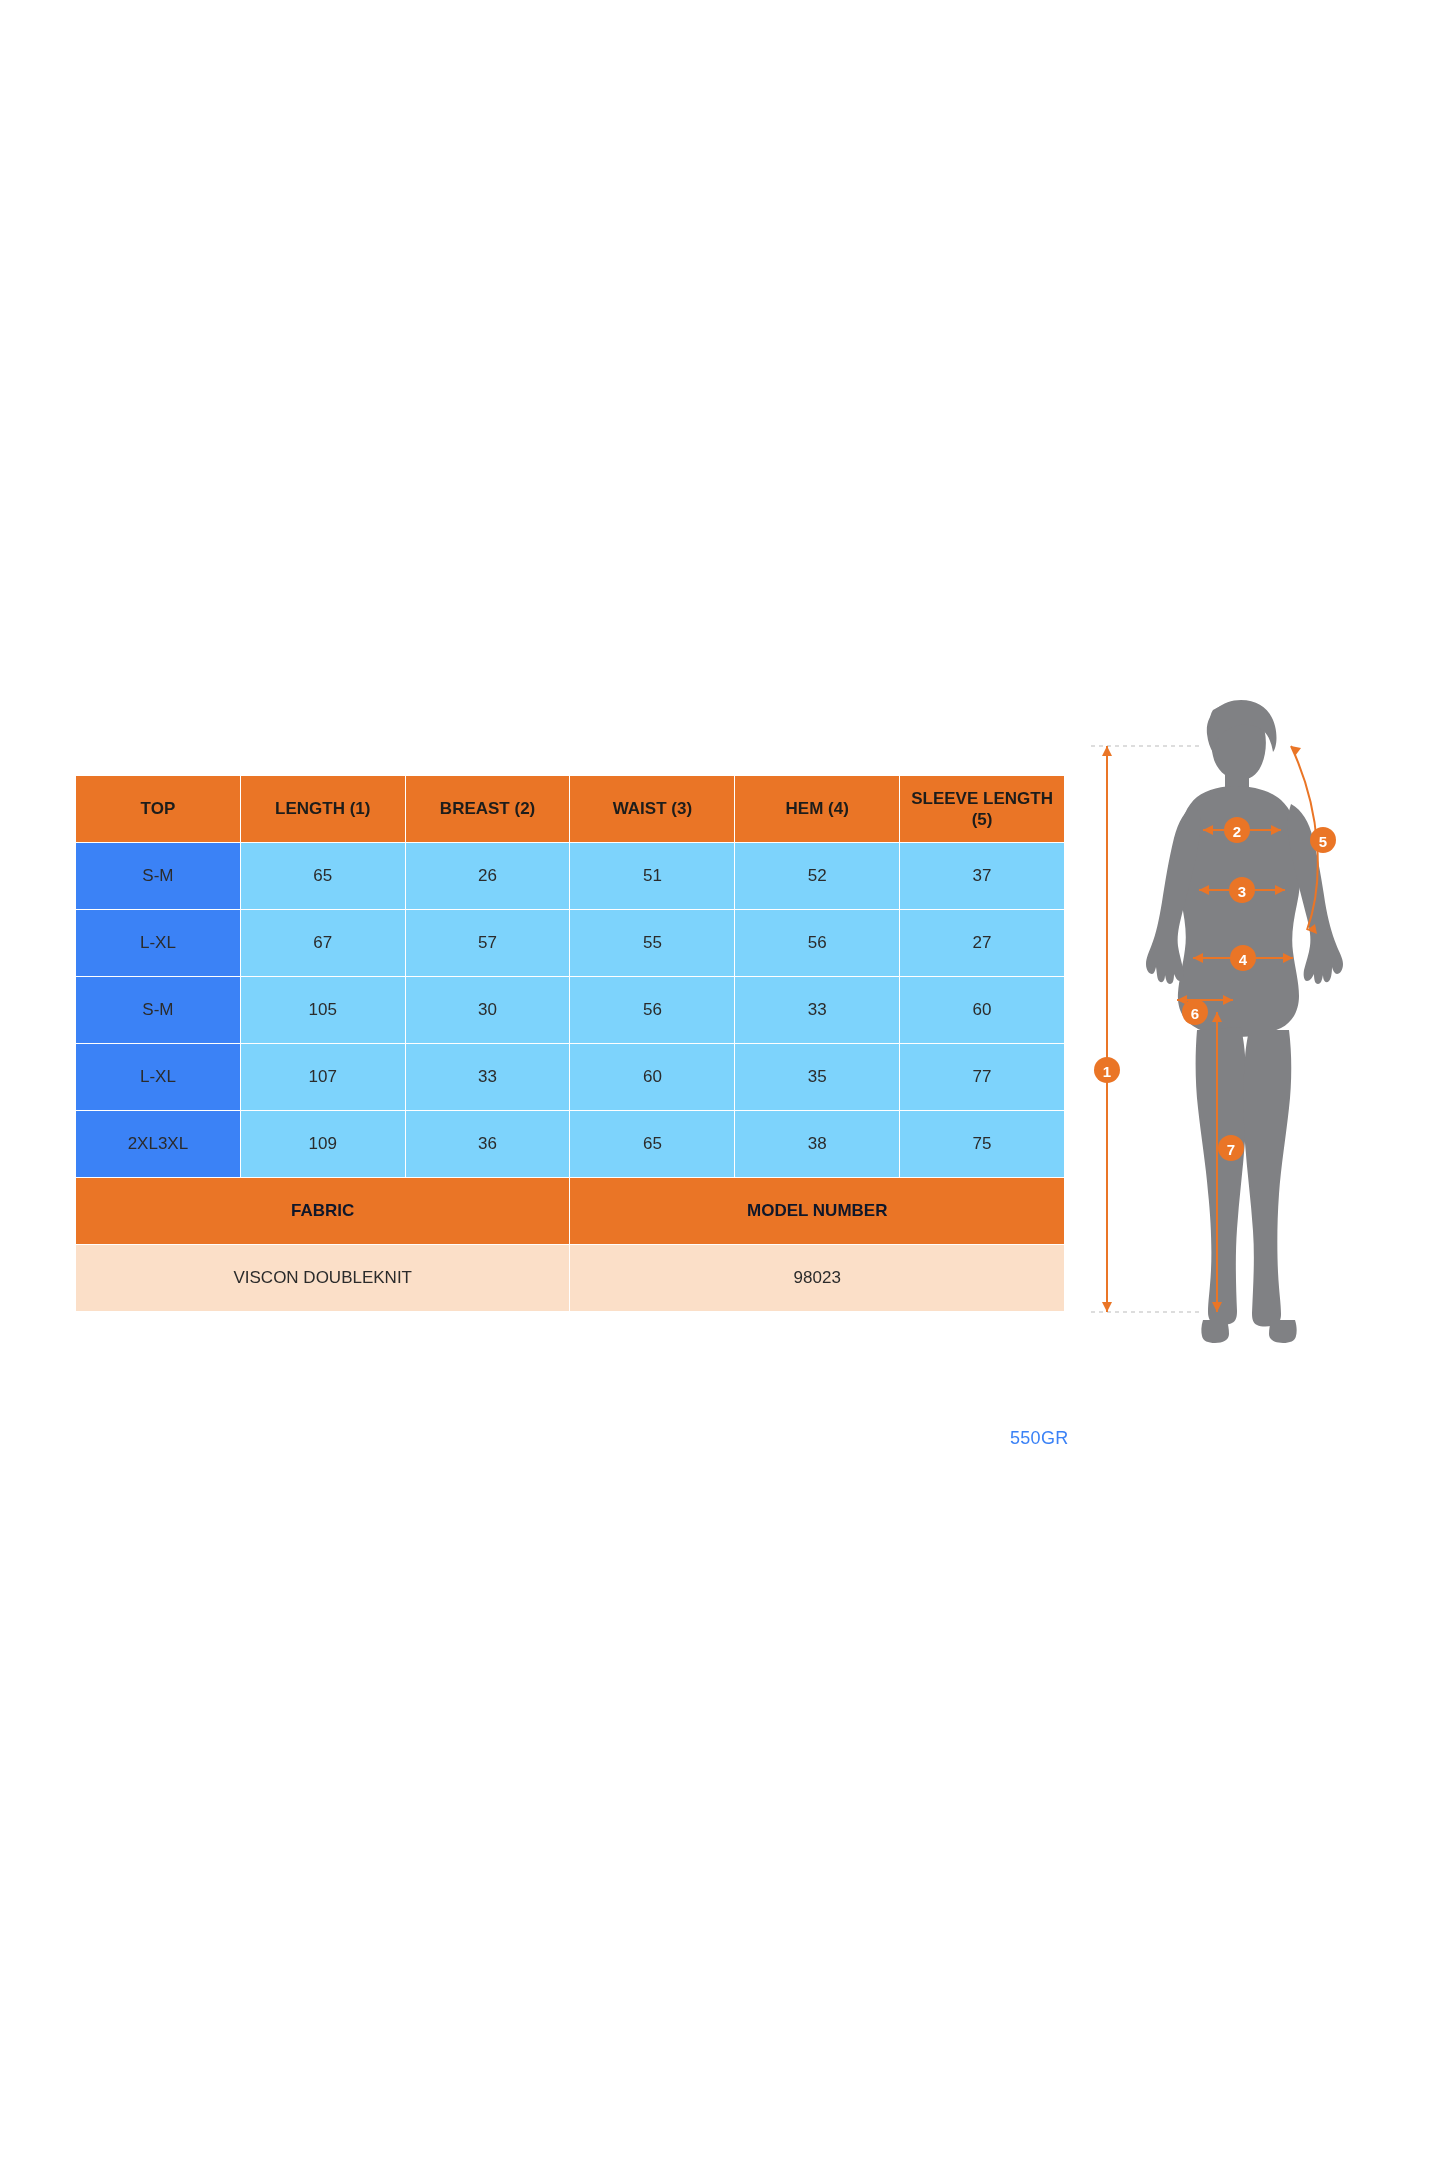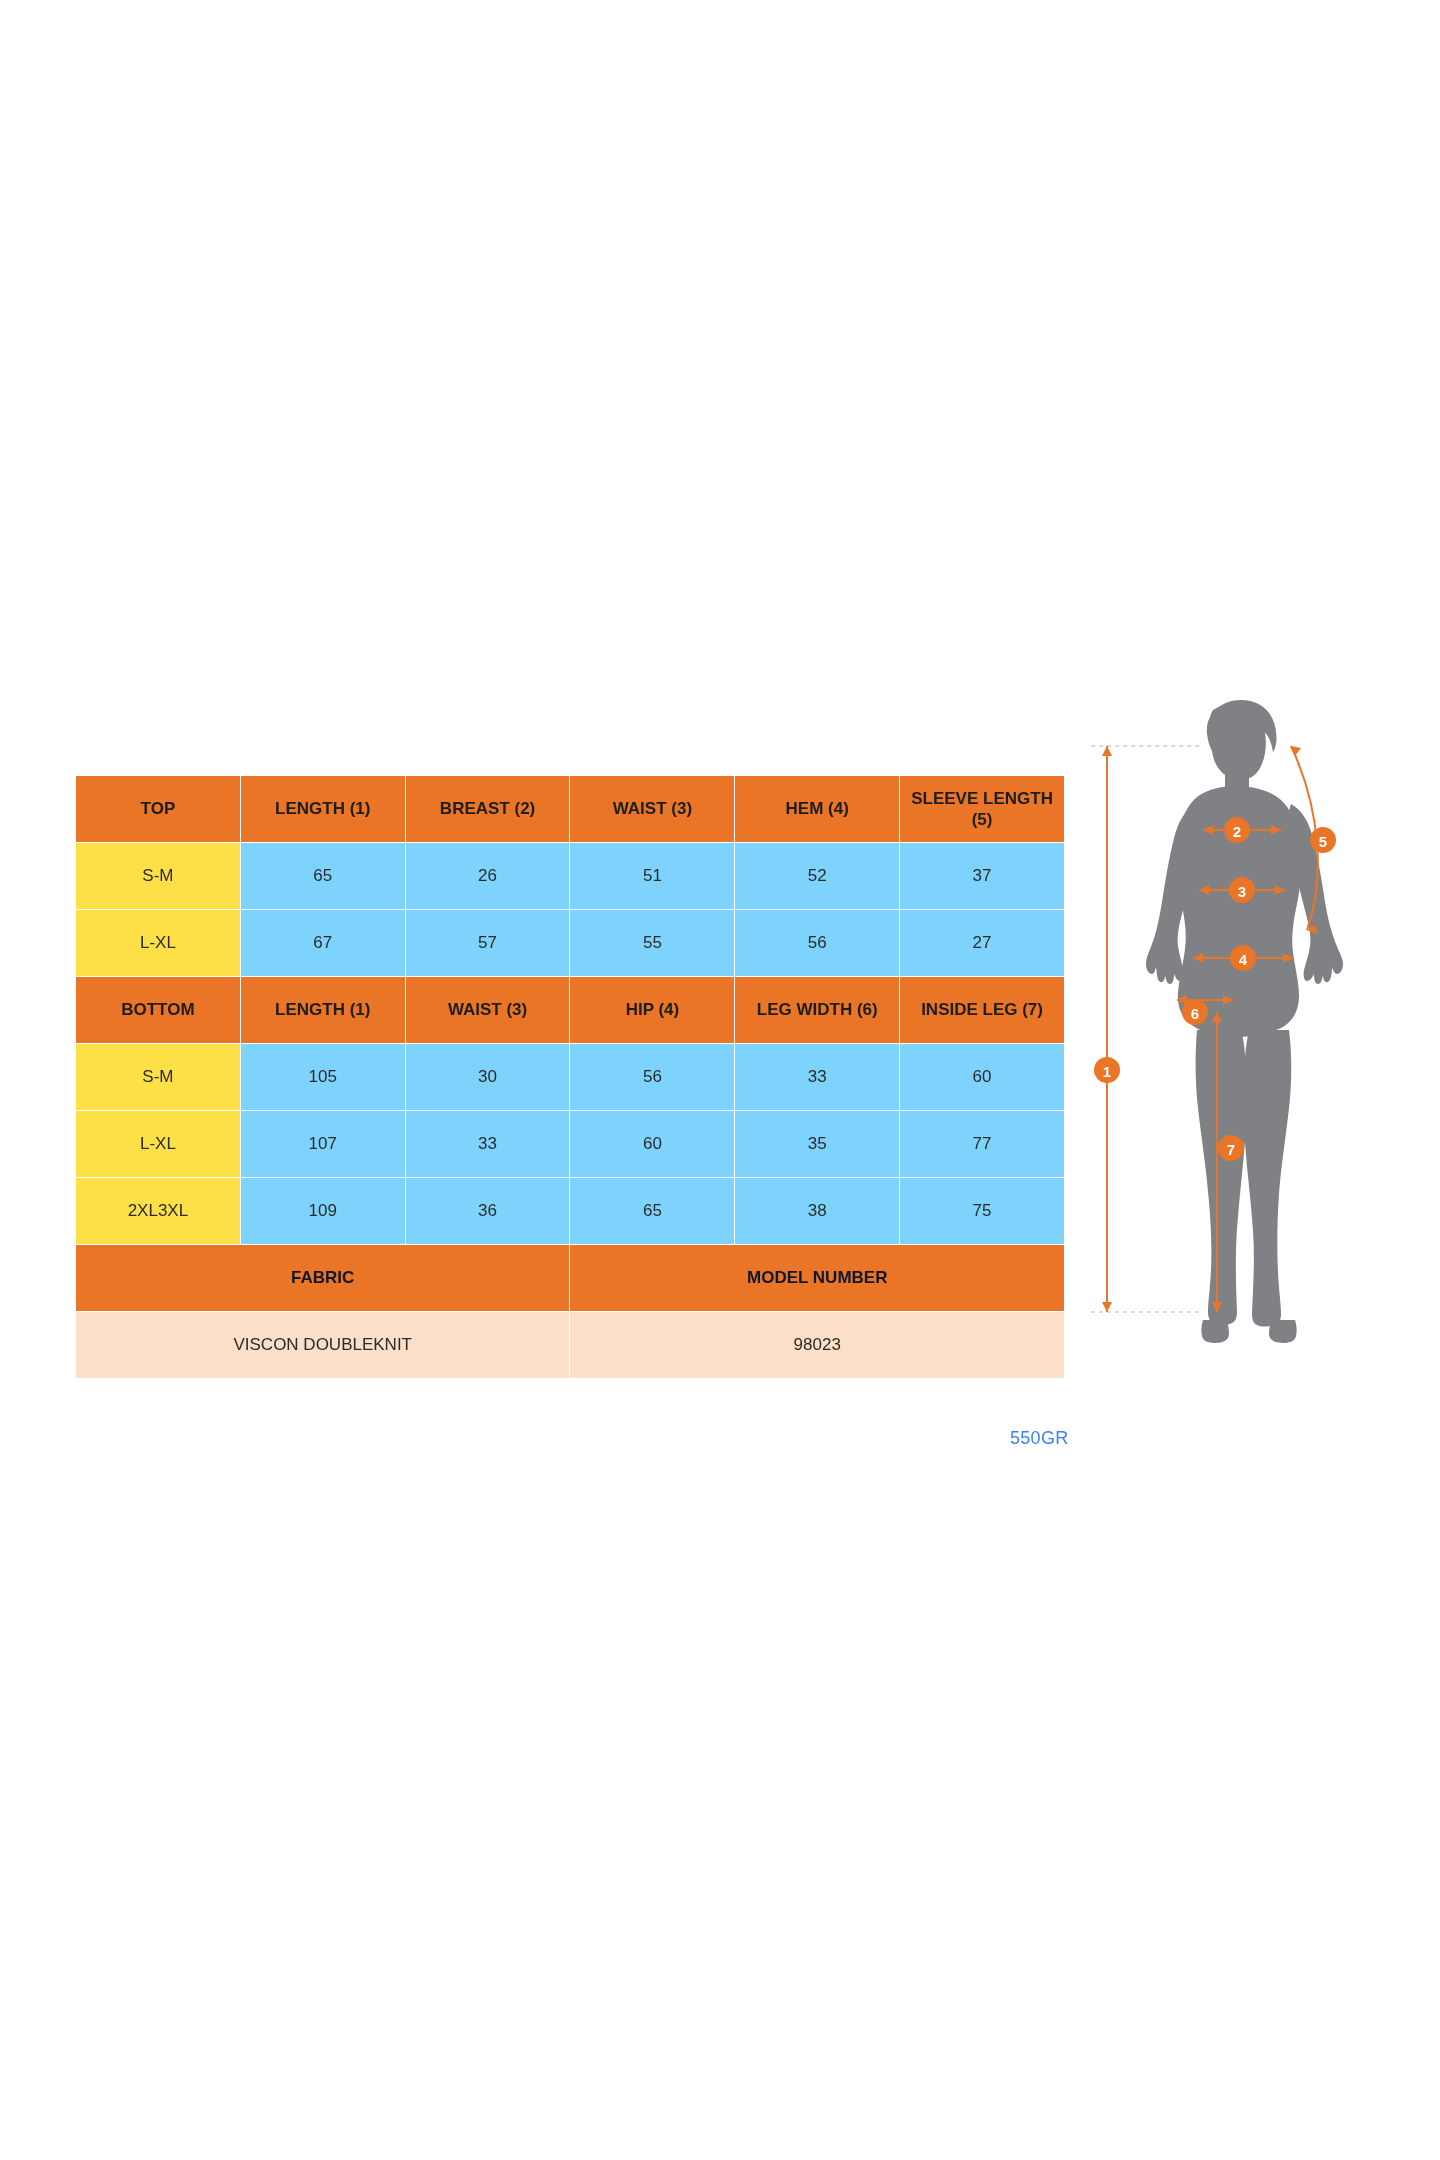"S-M" .body-row td.label { background: #fde047 -> #3b82f6 }
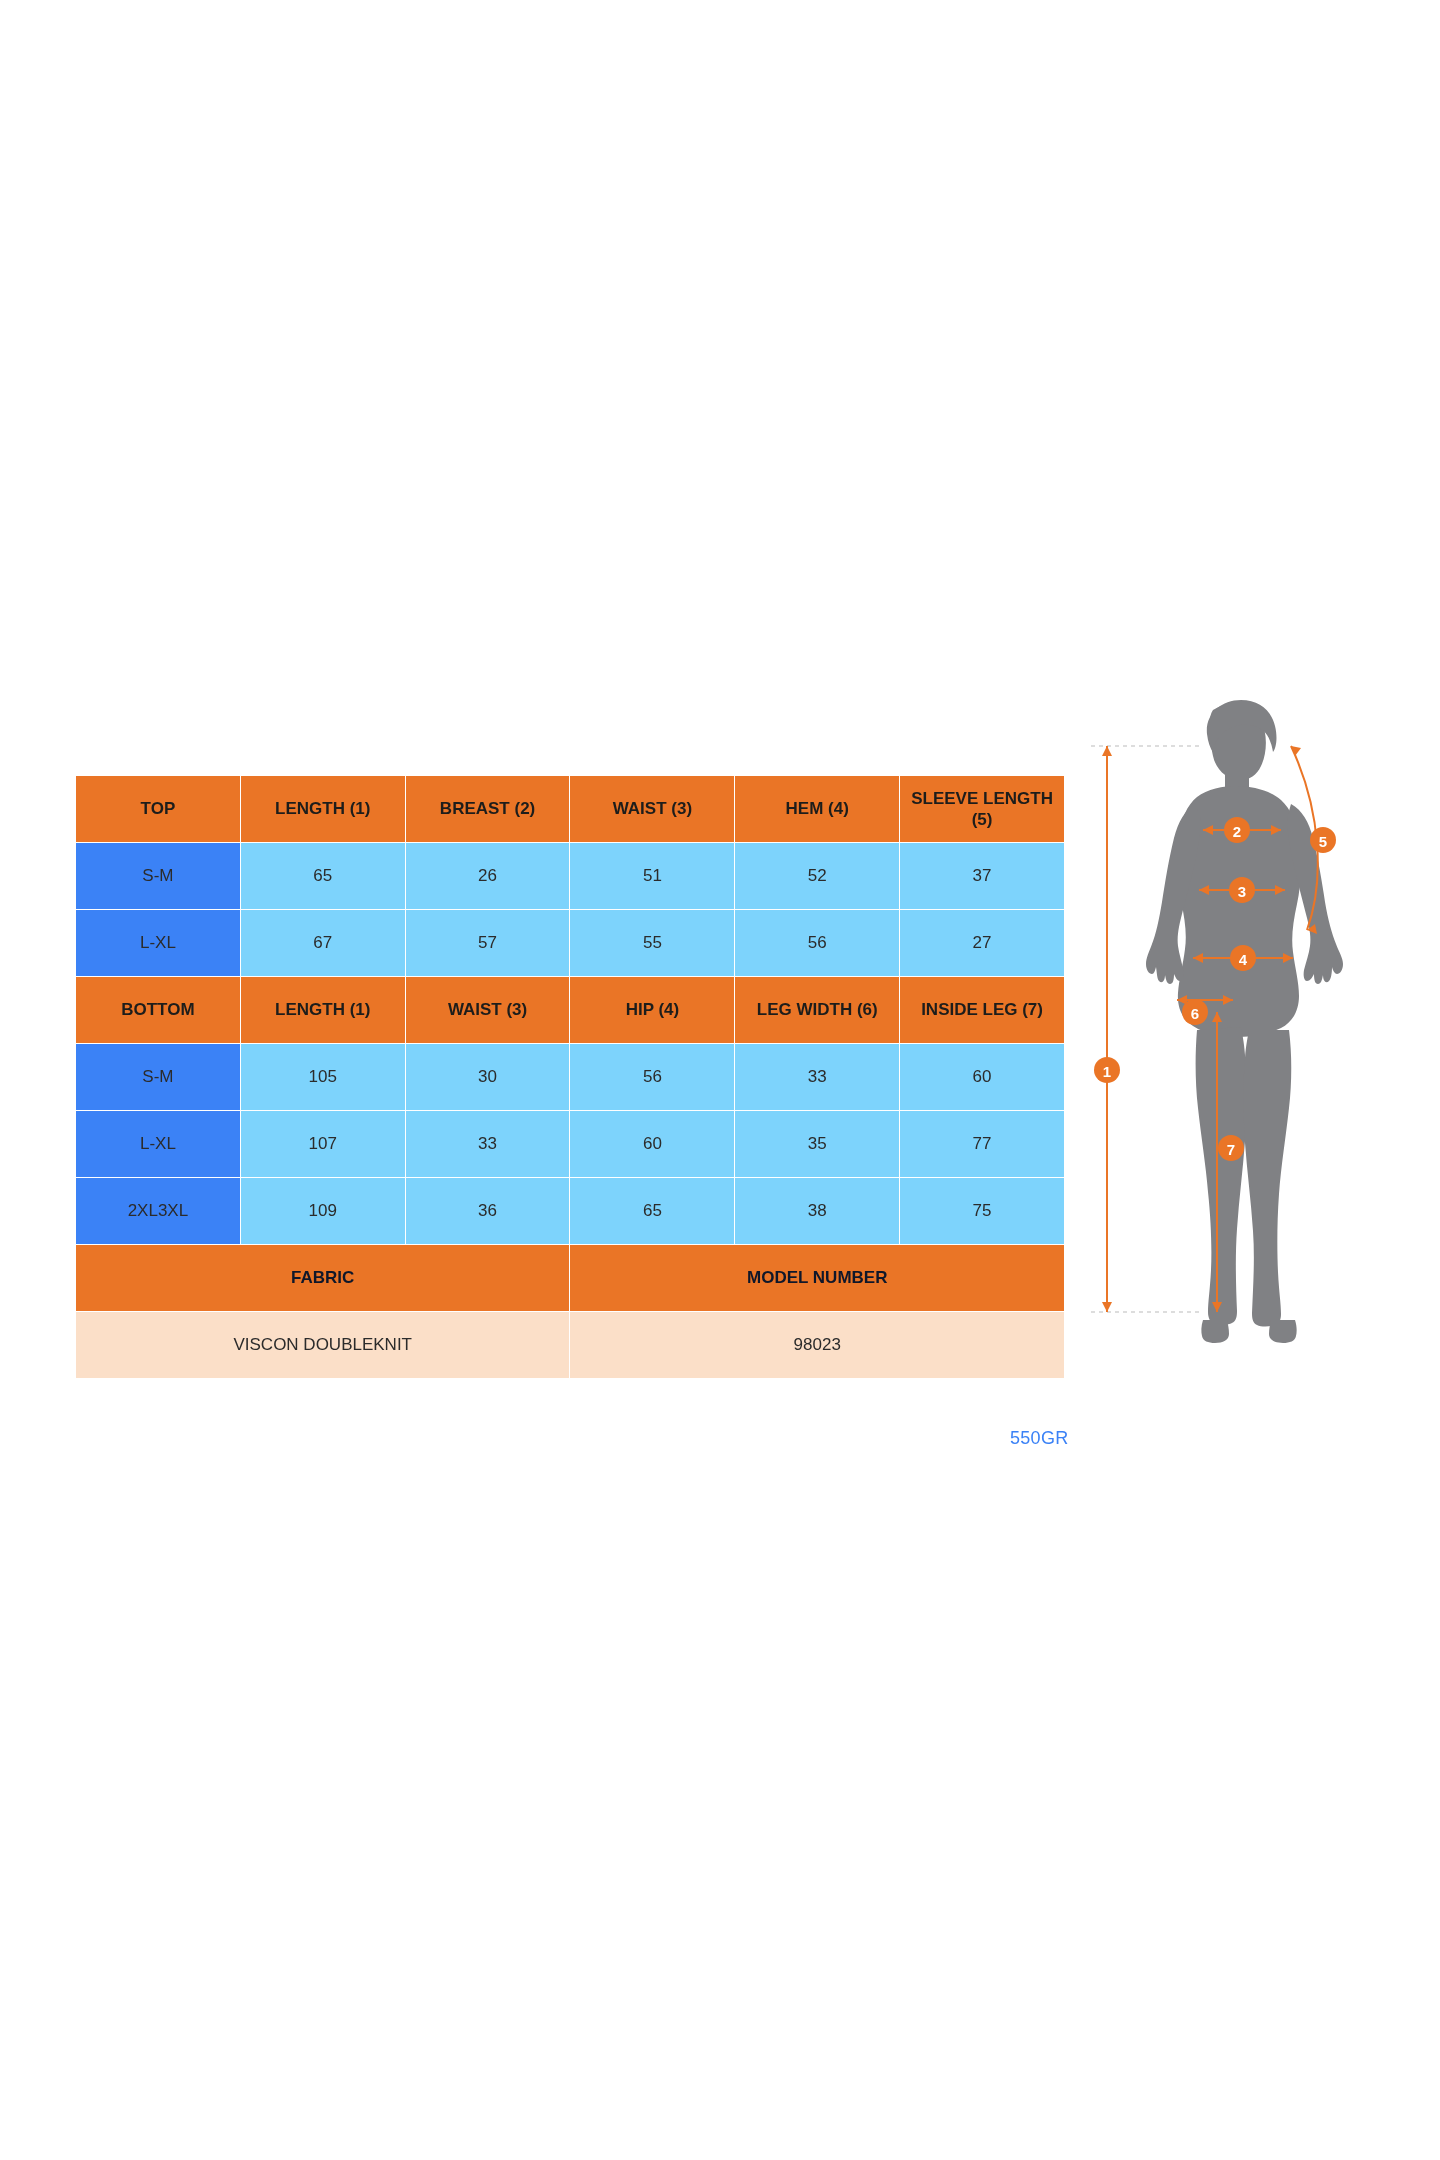"BOTTOM" tr.hdr { html: <tr> <td>BOTTOM</td> <td>LENGTH (1)</td> <td>WAIST (3)</td> <td>HIP (4)</td> <td>LEG WIDTH (6)</td> <td>INSIDE LEG (7)</td> </tr> -> none }
